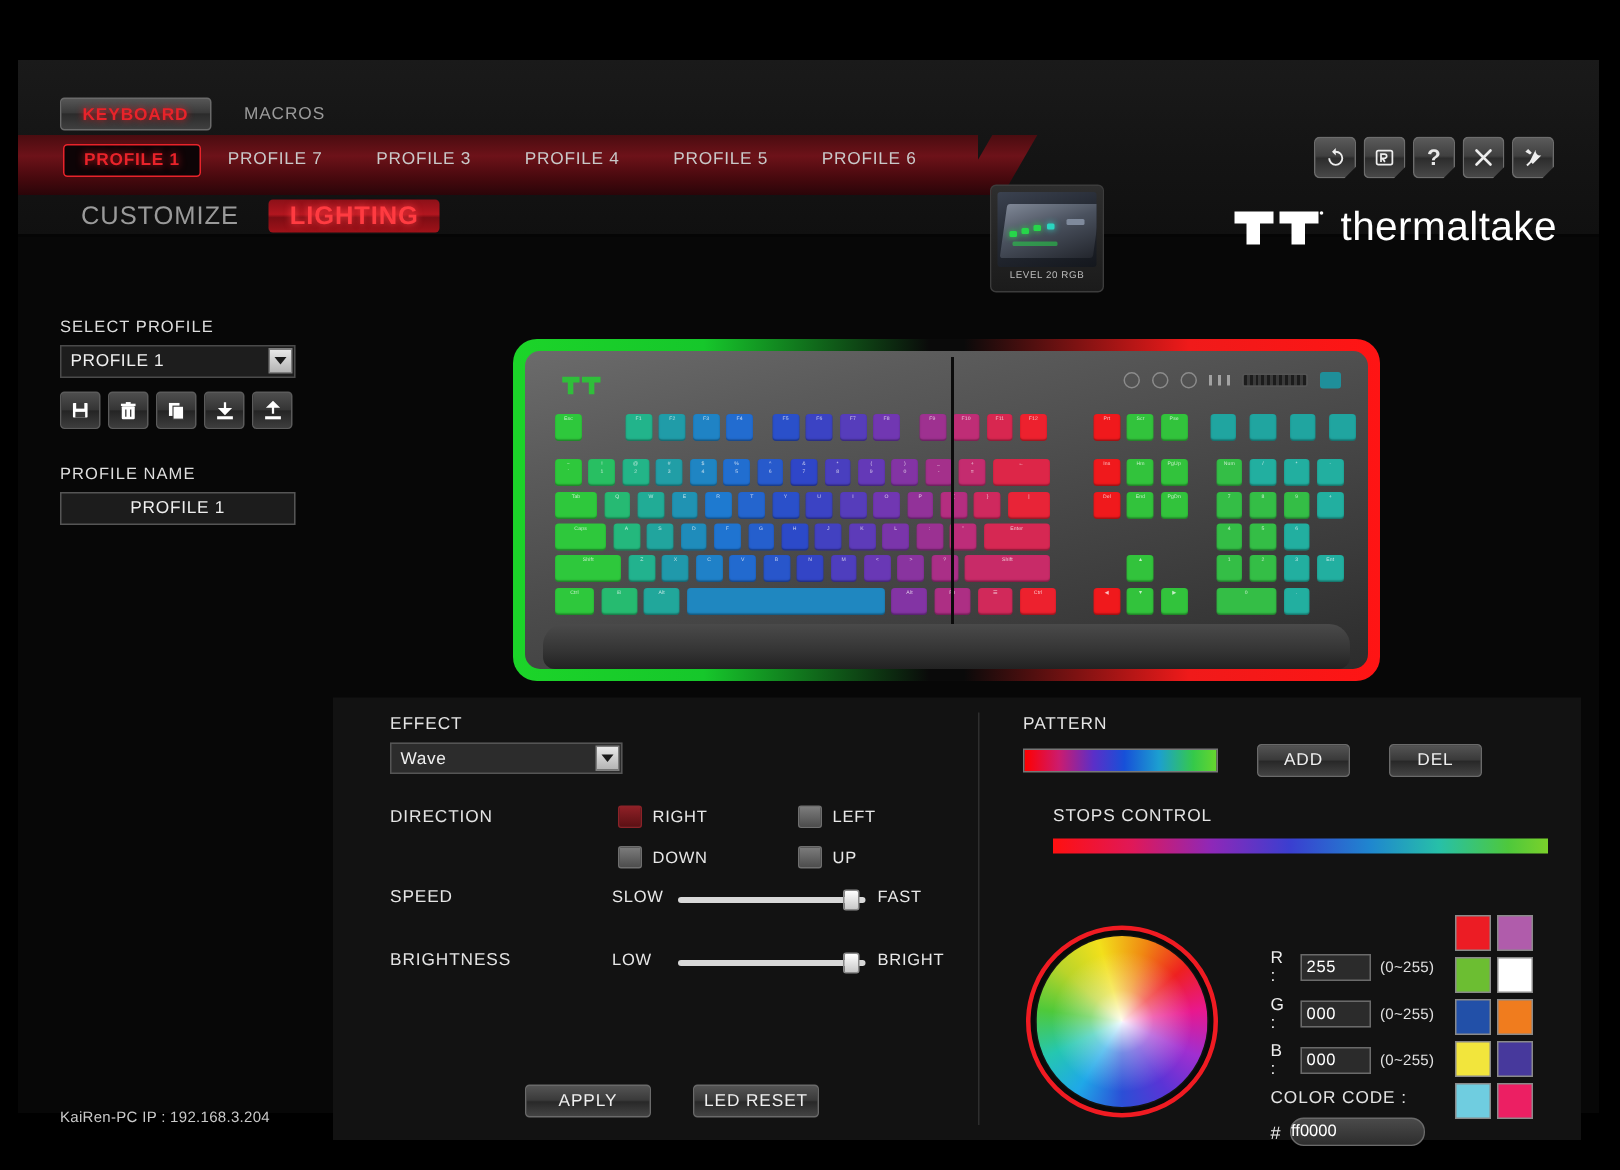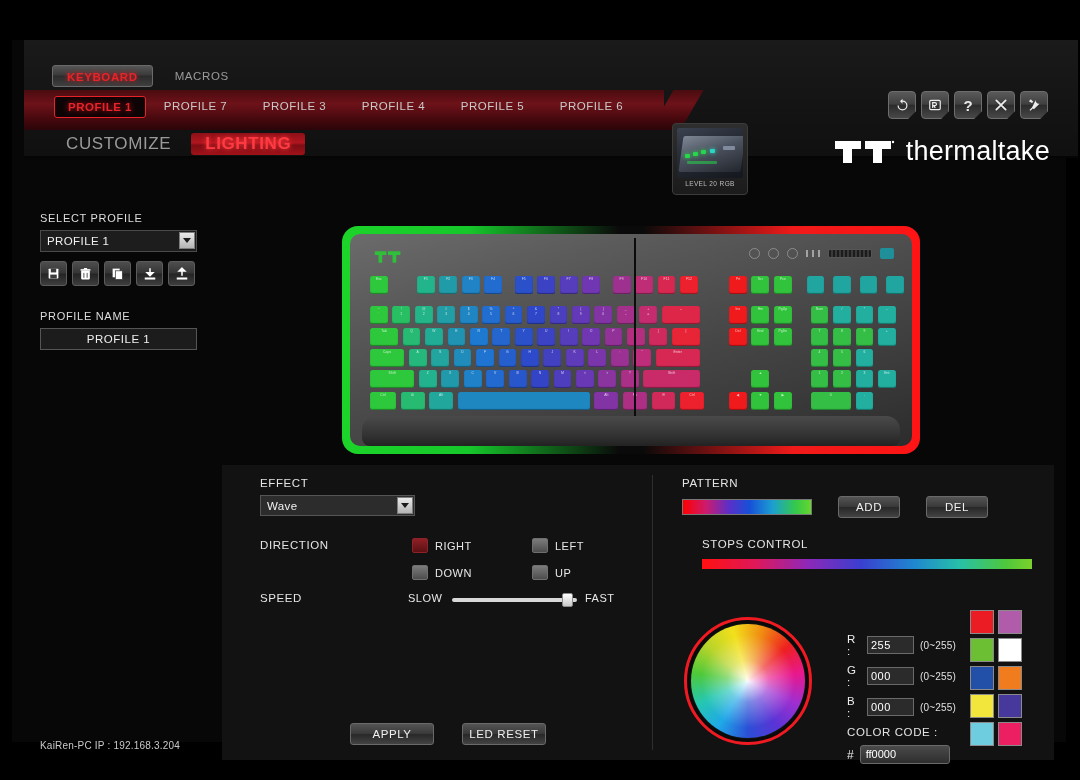"KEYBOARD" .topbar { left: 12px -> 0 }
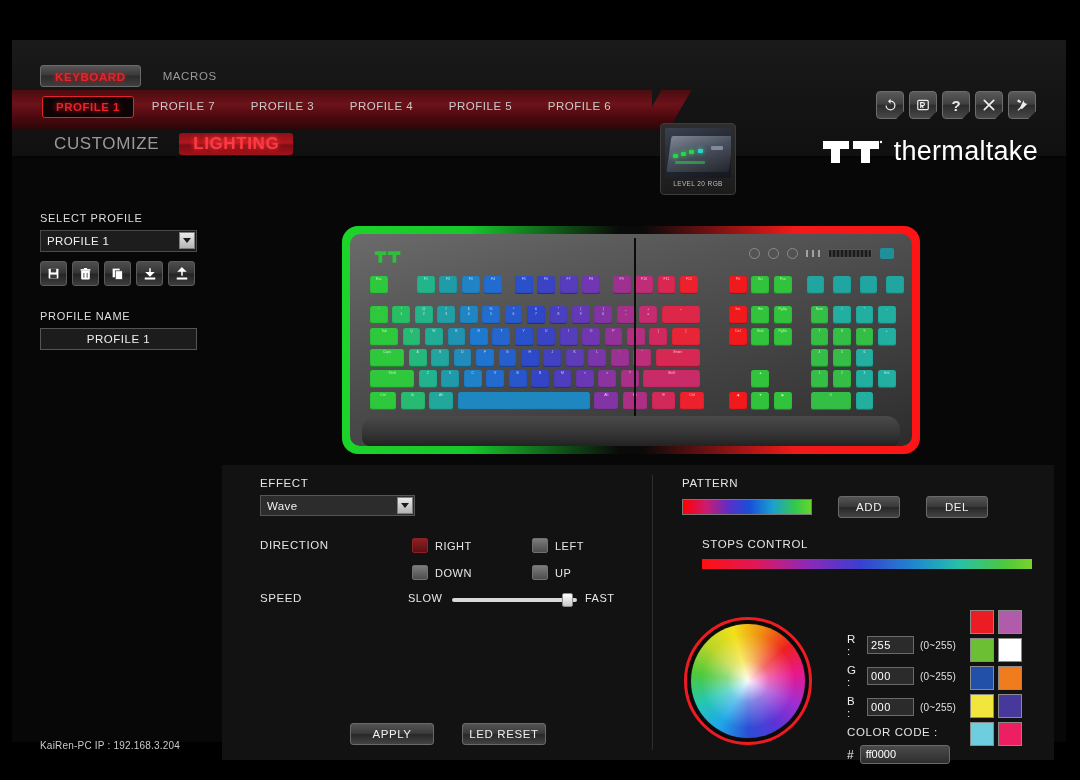"BRIGHTNESS" div { html: none -> <div> <div>BRIGHTNESS</div> <div>LOW</div> <div> <div></div> </div> <div>BRIGHT</div> </div> }
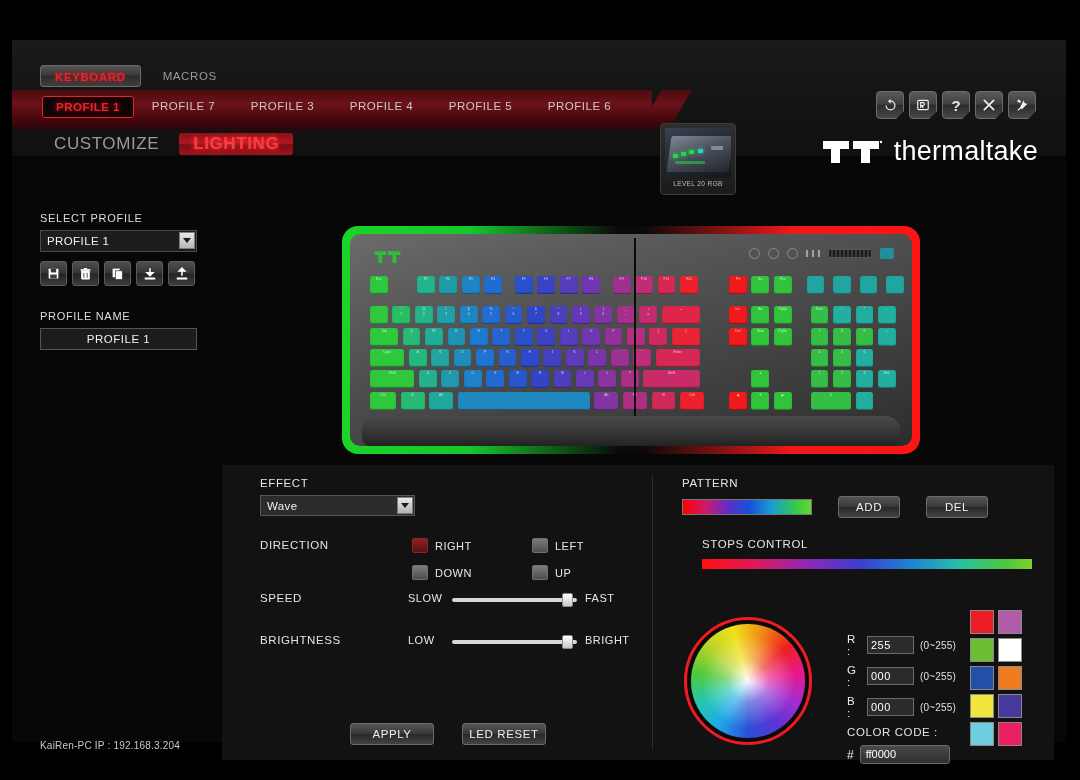"ff0000" .cc-in { border-radius: 3px -> 9px; padding-left: 5px -> none }
